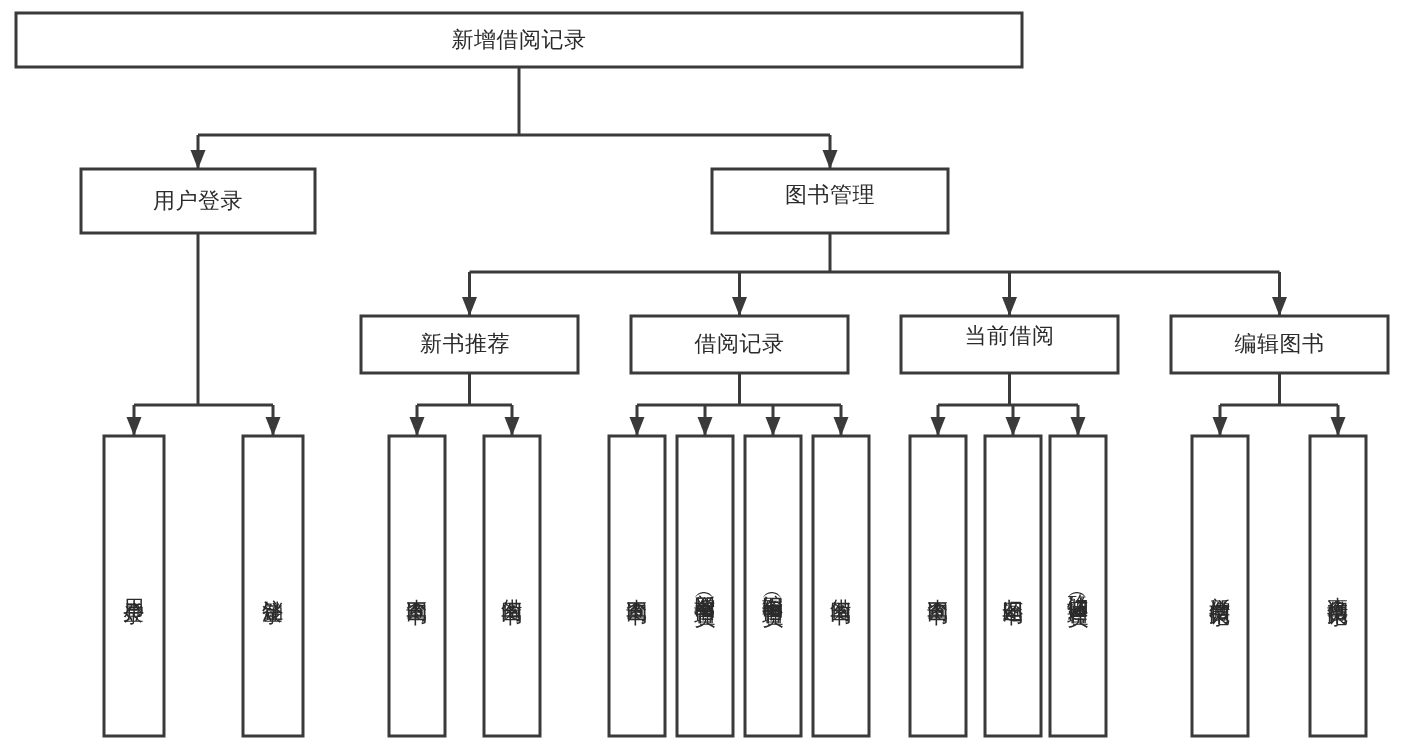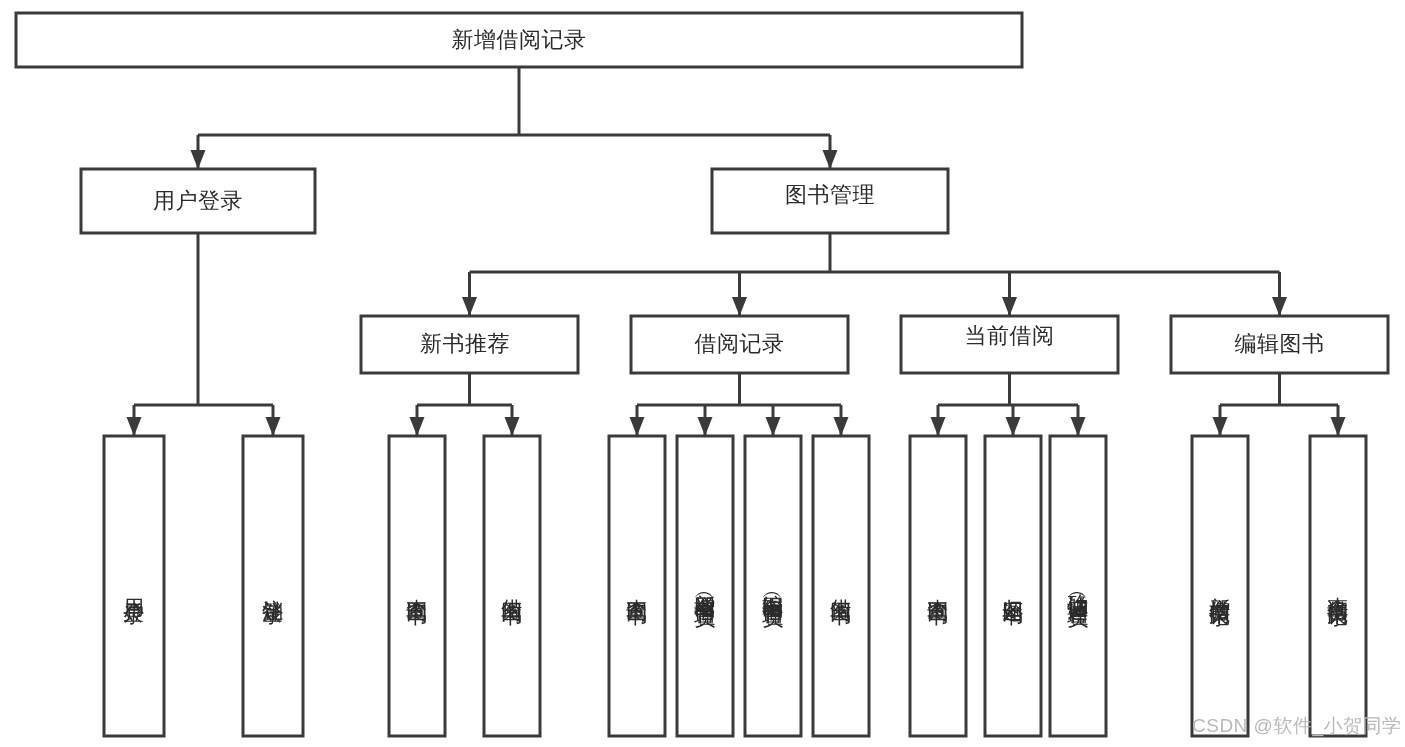"CSDN @软件_小贺同学" div.watermark { html: <div>CSDN @软件_小贺同学</div> -> none }
